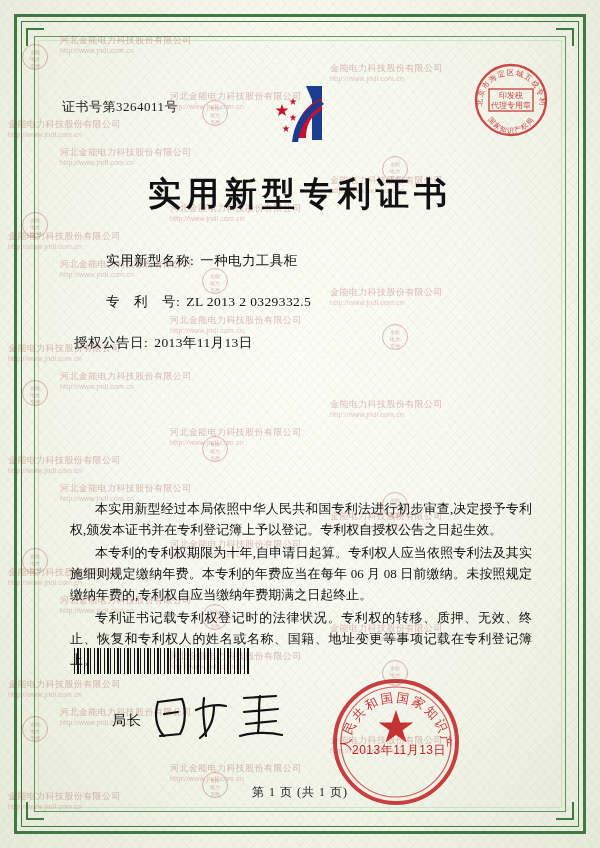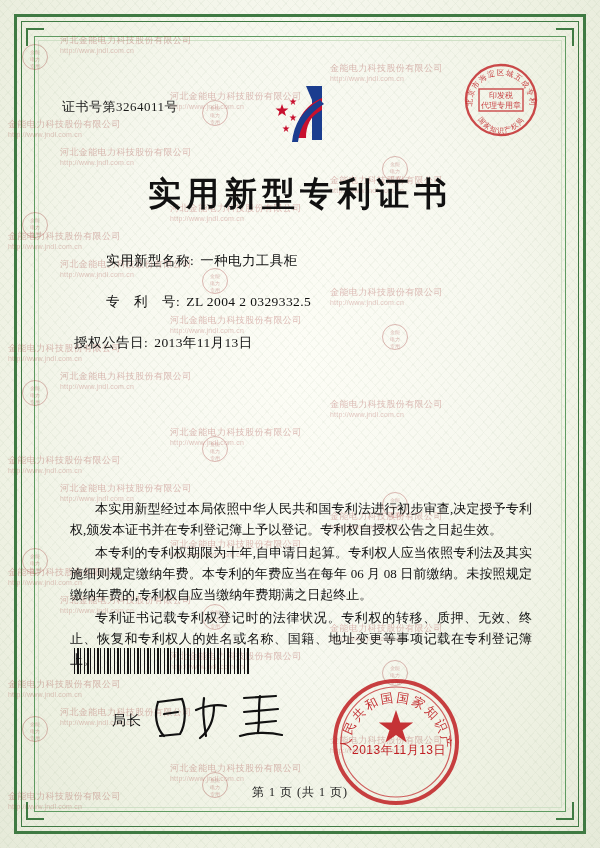"印发税" .seal-small { left: 463px -> 473px }
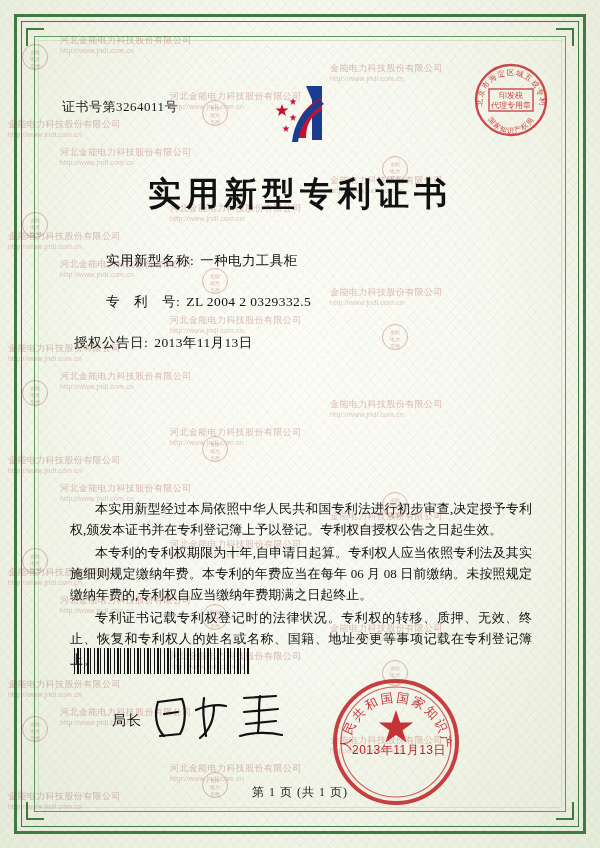"ZL 2004 2 0329332.5" span.field-value { text: 2004 -> 2013 }
